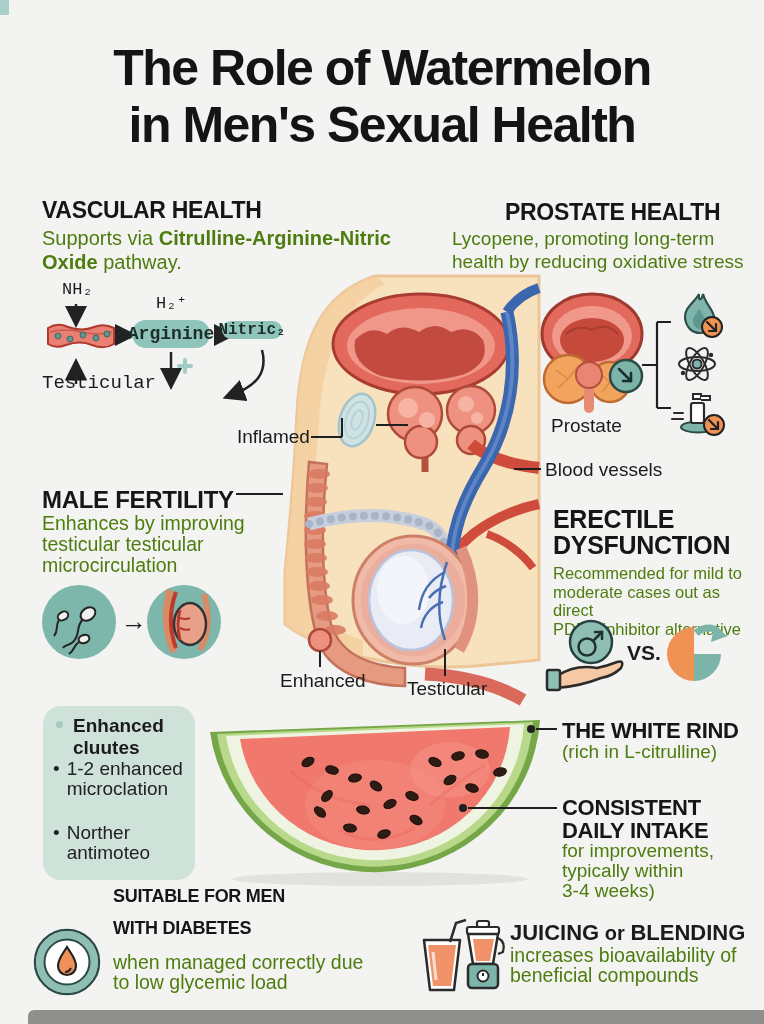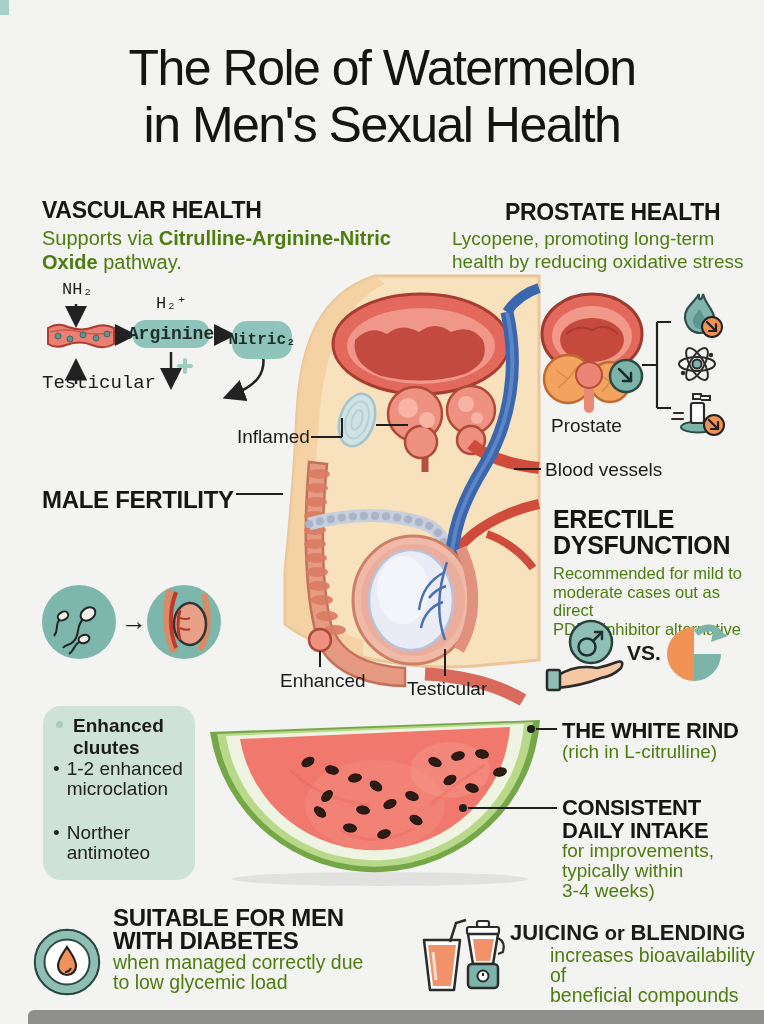"The Role of Watermelon" .title { font-weight: 400 -> 700 }
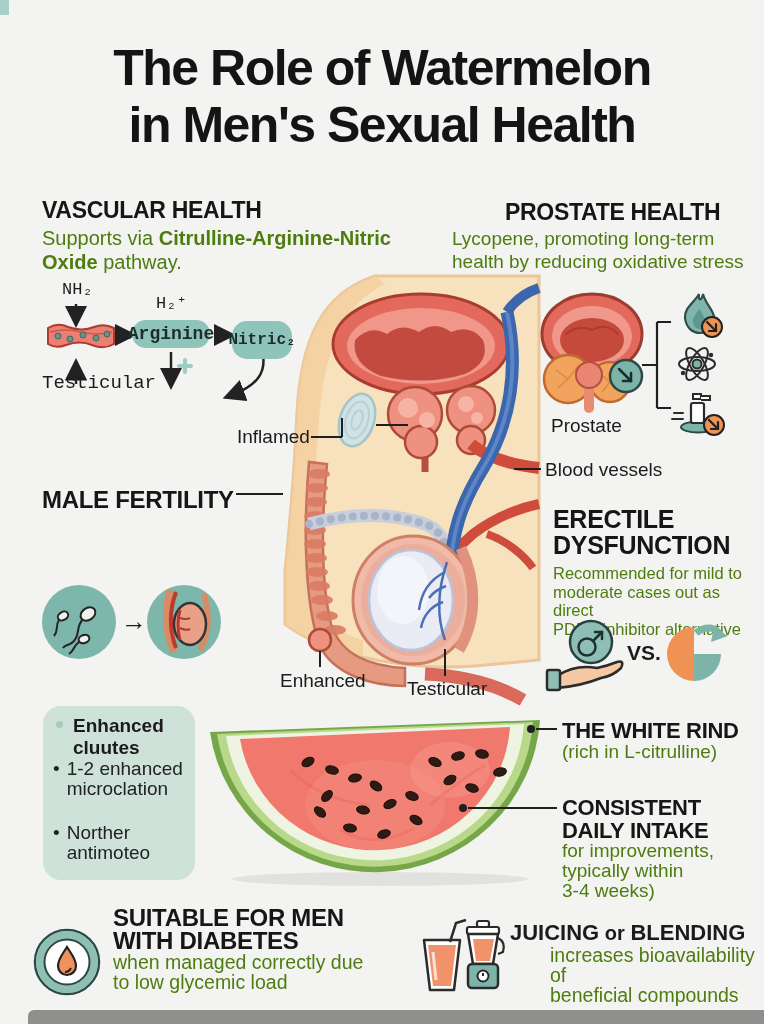"Nitric₂" div.abs { height: 38px -> 18px; left: 202px -> 192px }
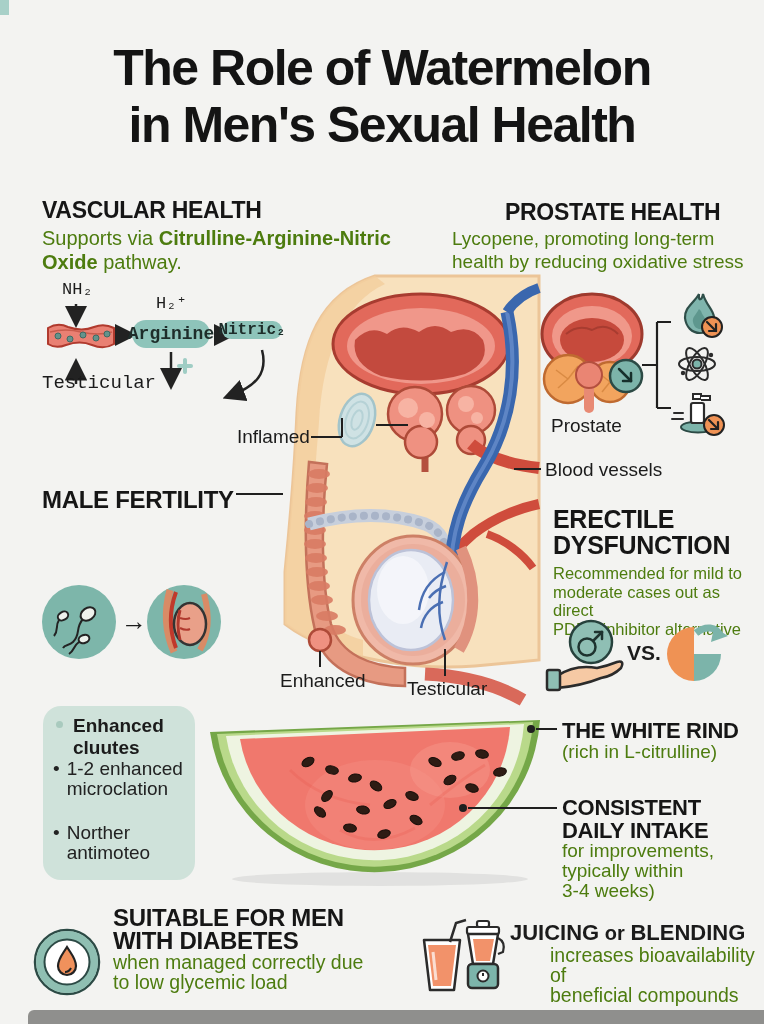"Enhances by improving" div.abs { html: none -> <div>Enhances by improving testicular testicular microcirculation</div> }
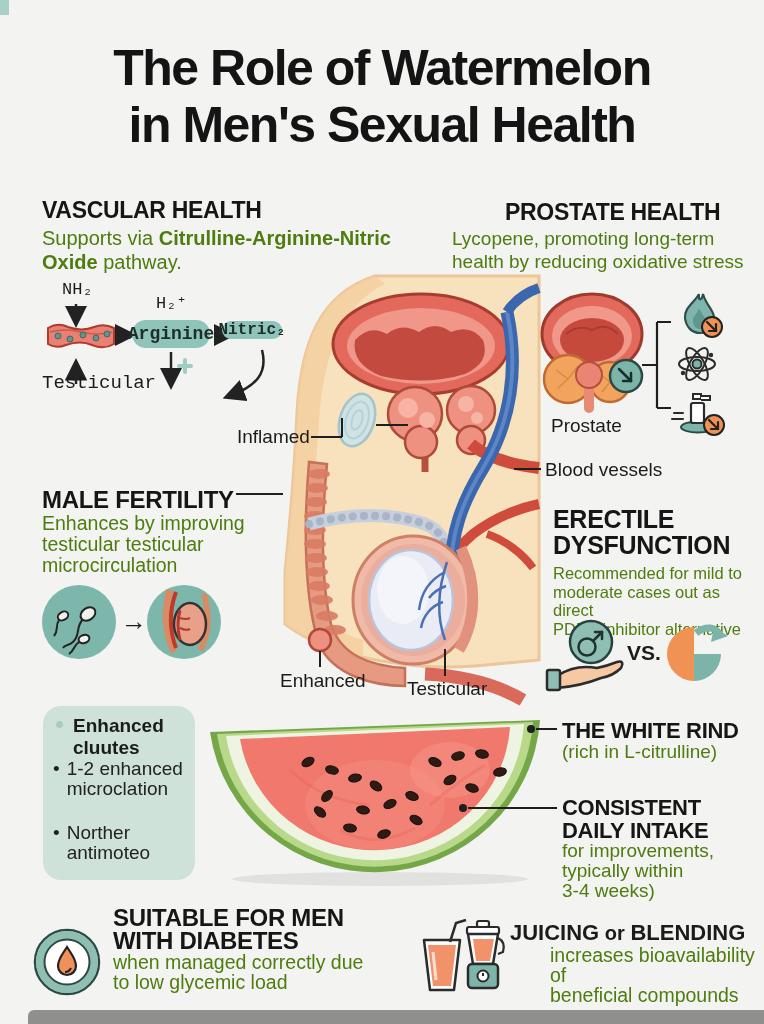"SUITABLE FOR MEN" div.abs { font-size: 24px -> 18px; line-height: 23px -> 32px; top: 906px -> 880px }
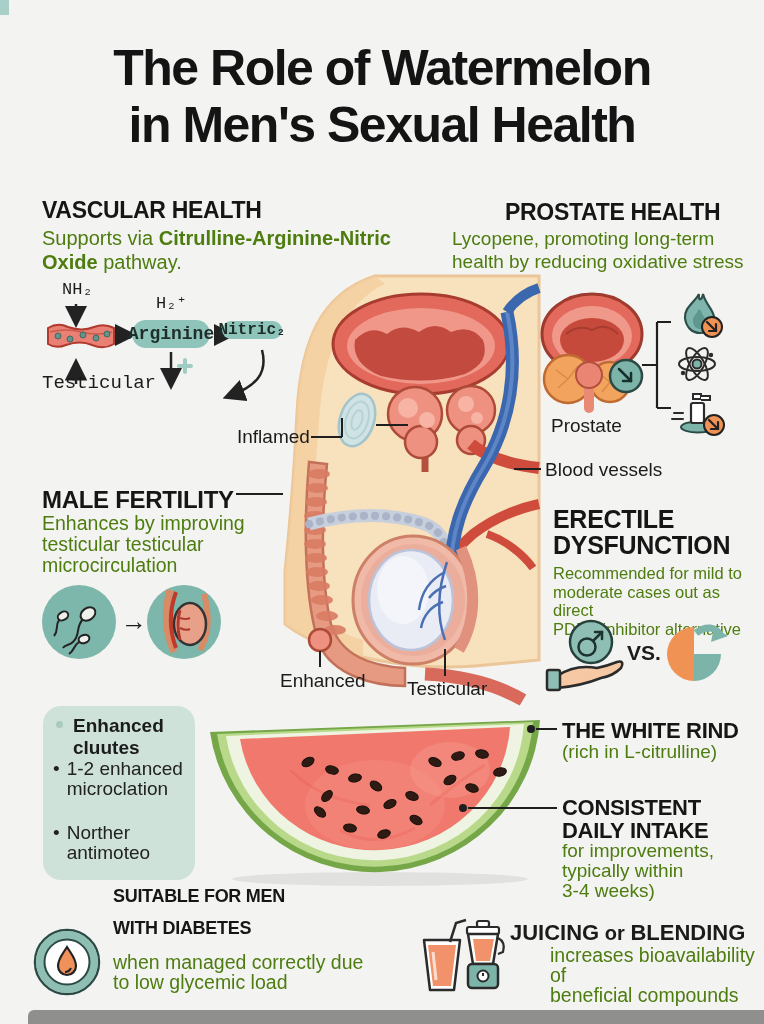"increases bioavailability of" div.abs { margin-left: 40px -> none }
